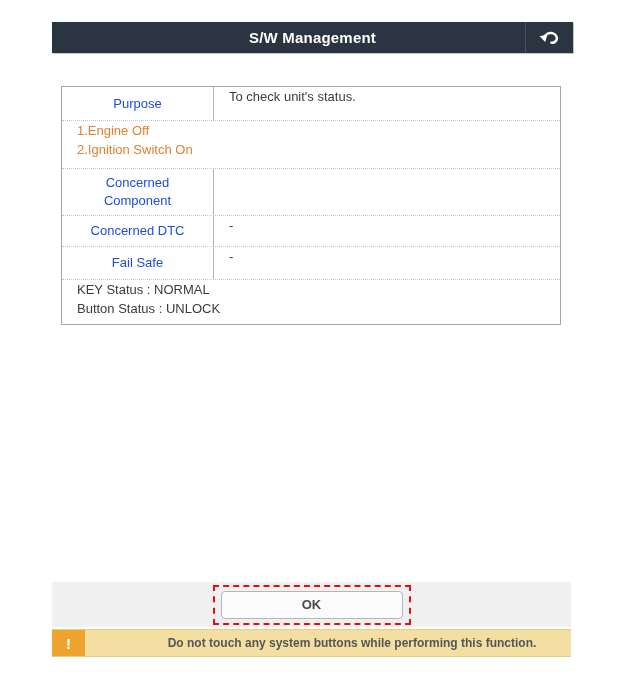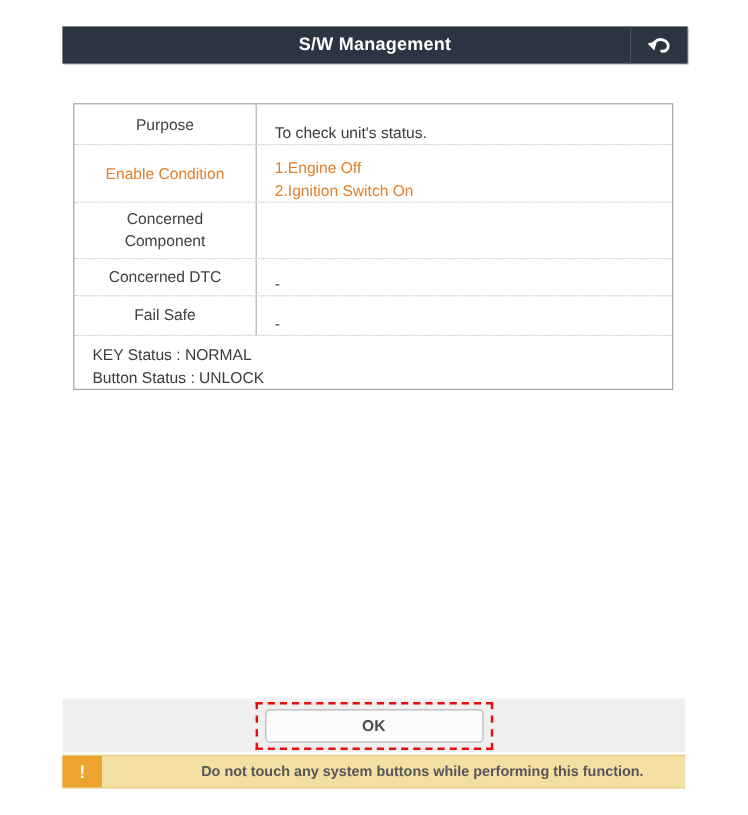"Purpose" .t-label { color: #404040 -> #1d4ed8 }
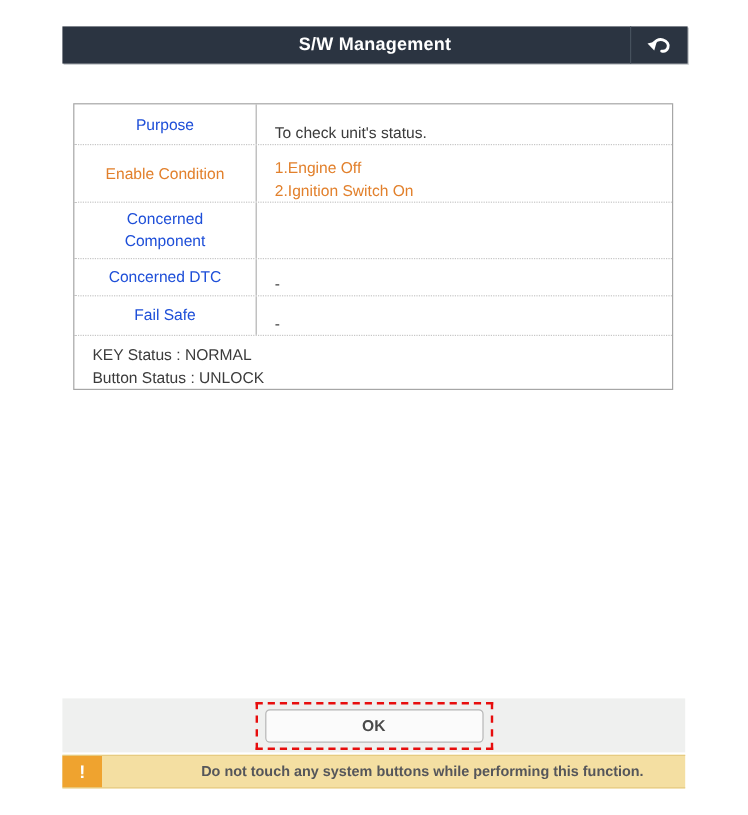"To check unit's status." .t-value { justify-content: flex-end -> flex-start }
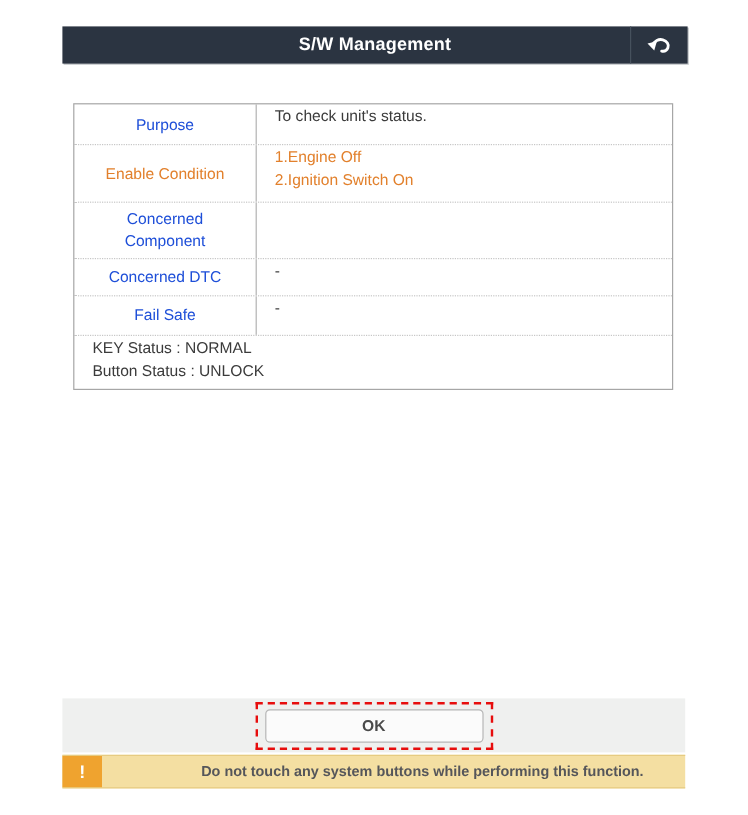"Enable Condition" div.t-label { html: <div> <span>Enable Condition</span> </div> -> none }
